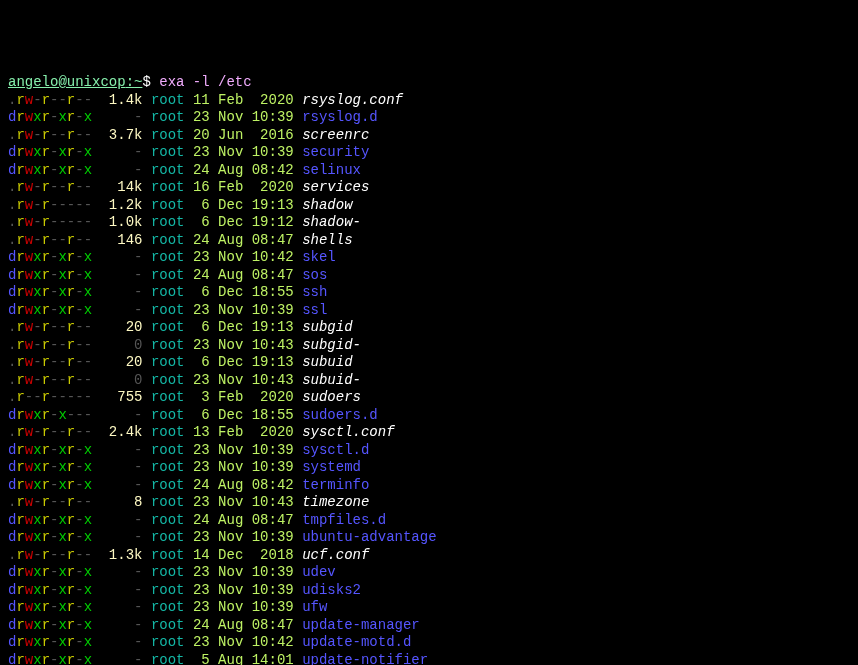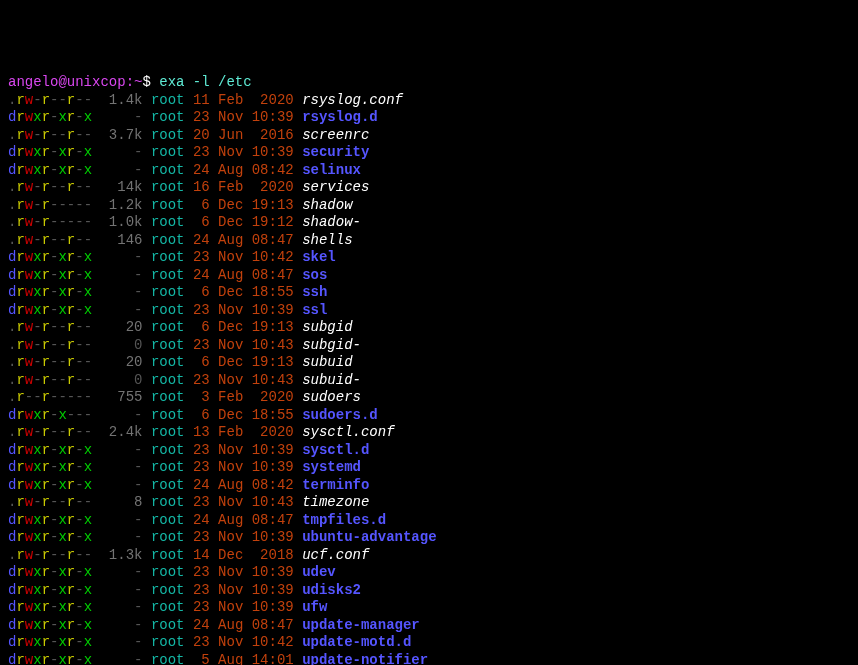"angelo@unixcop" .prompt-user { color: #d946ef -> #86efac; text-decoration: none -> underline }
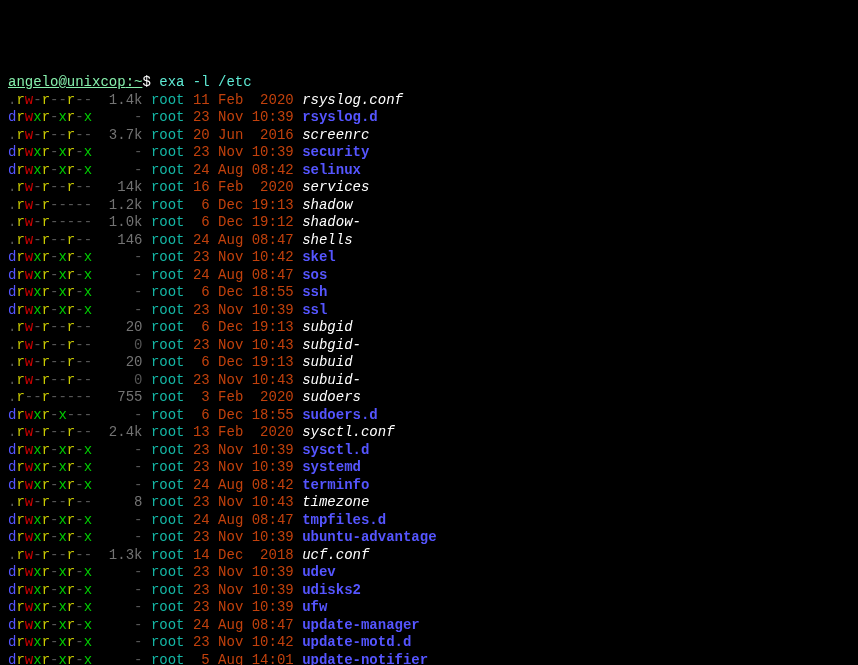"exa -l /etc" .cmd { color: #5eead4 -> #f0abfc }
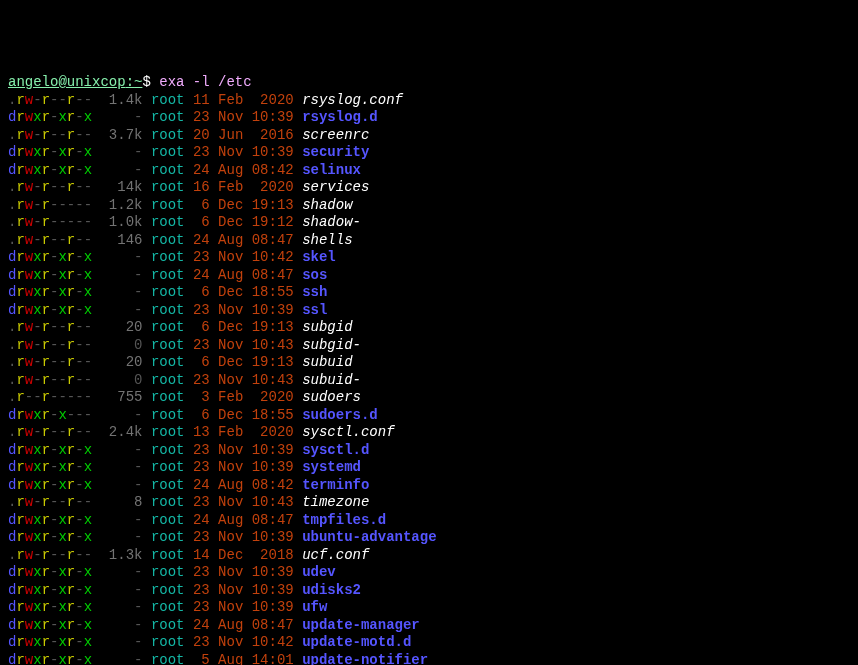"1.4k" .size { color: #737373 -> #fef9c3 }
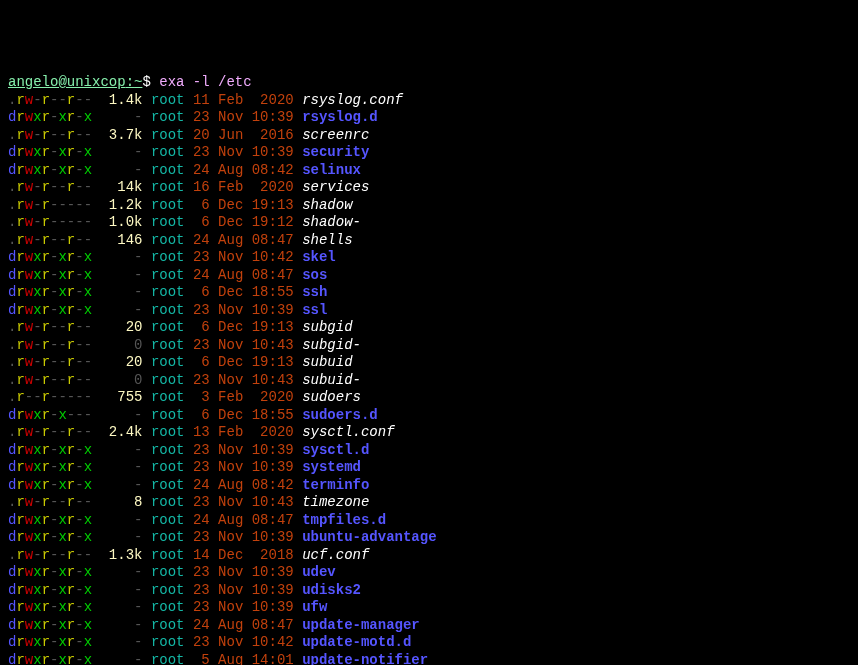"11 Feb 2020" .date { color: #c2410c -> #bef264 }
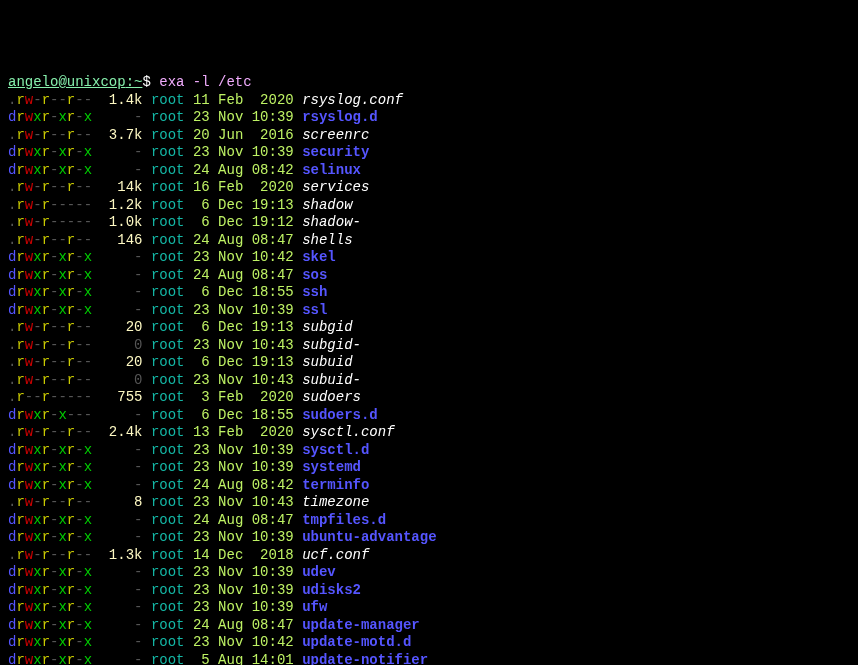"rsyslog.d" .fname-dir { font-weight: bold -> normal }
